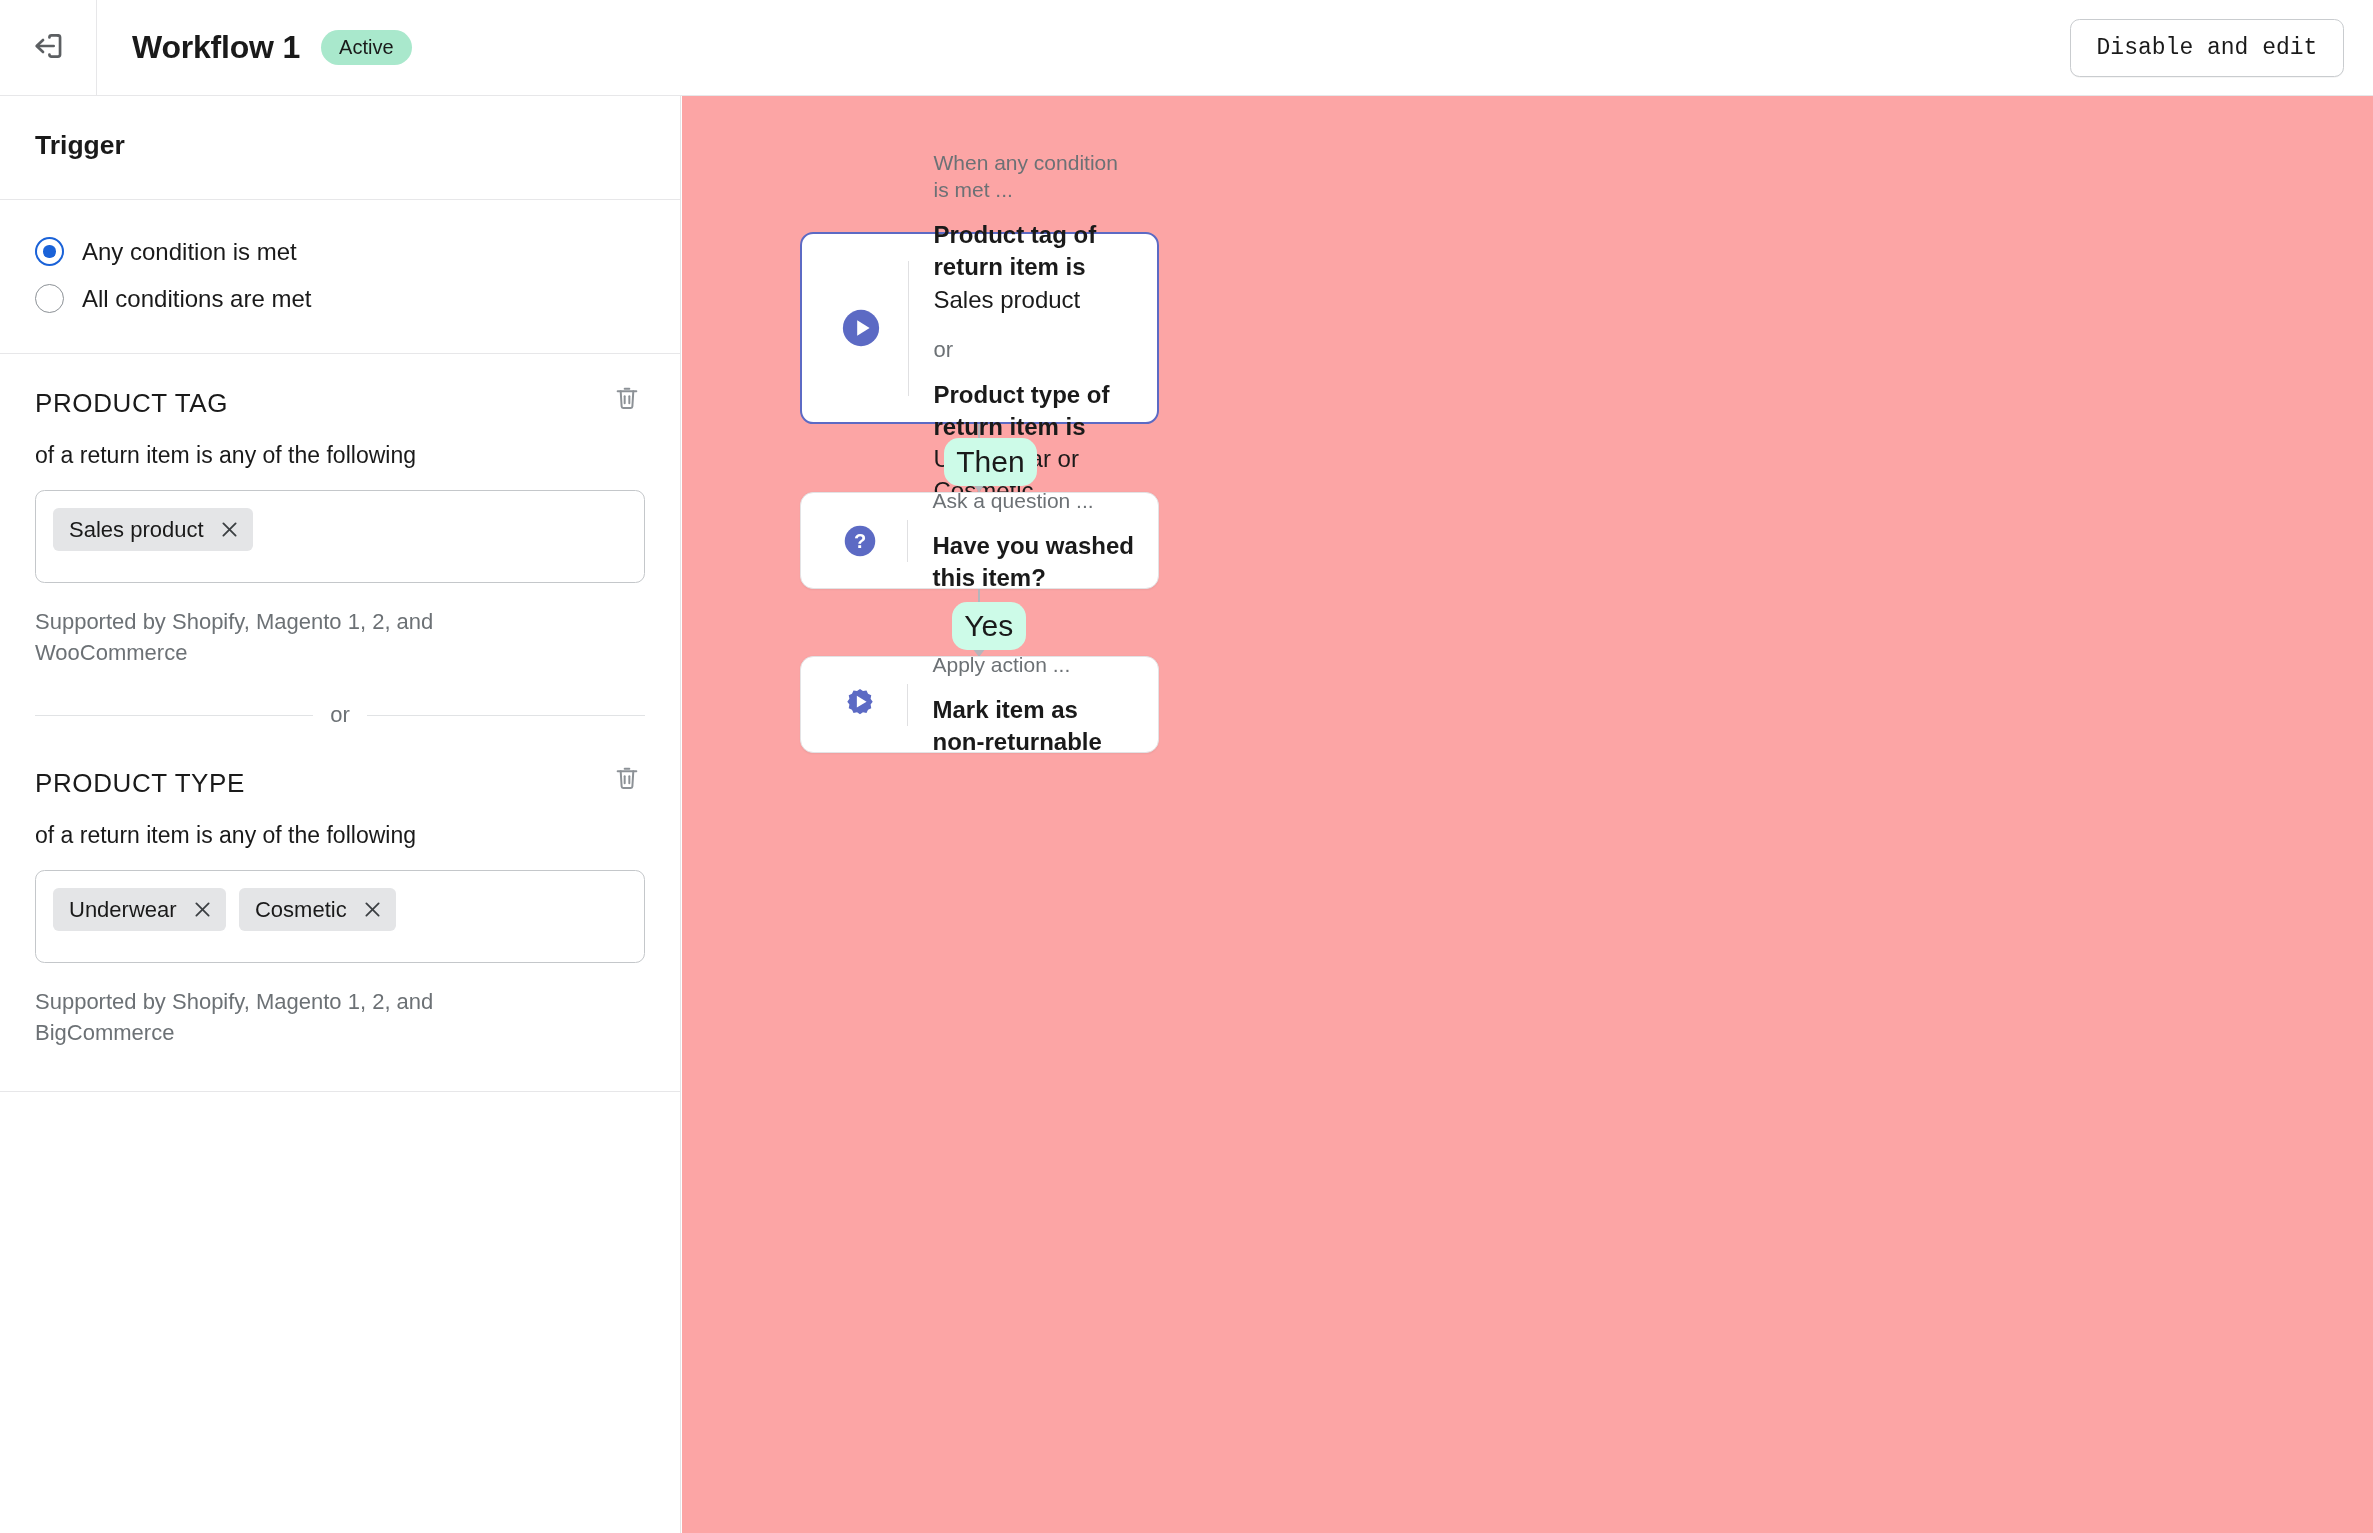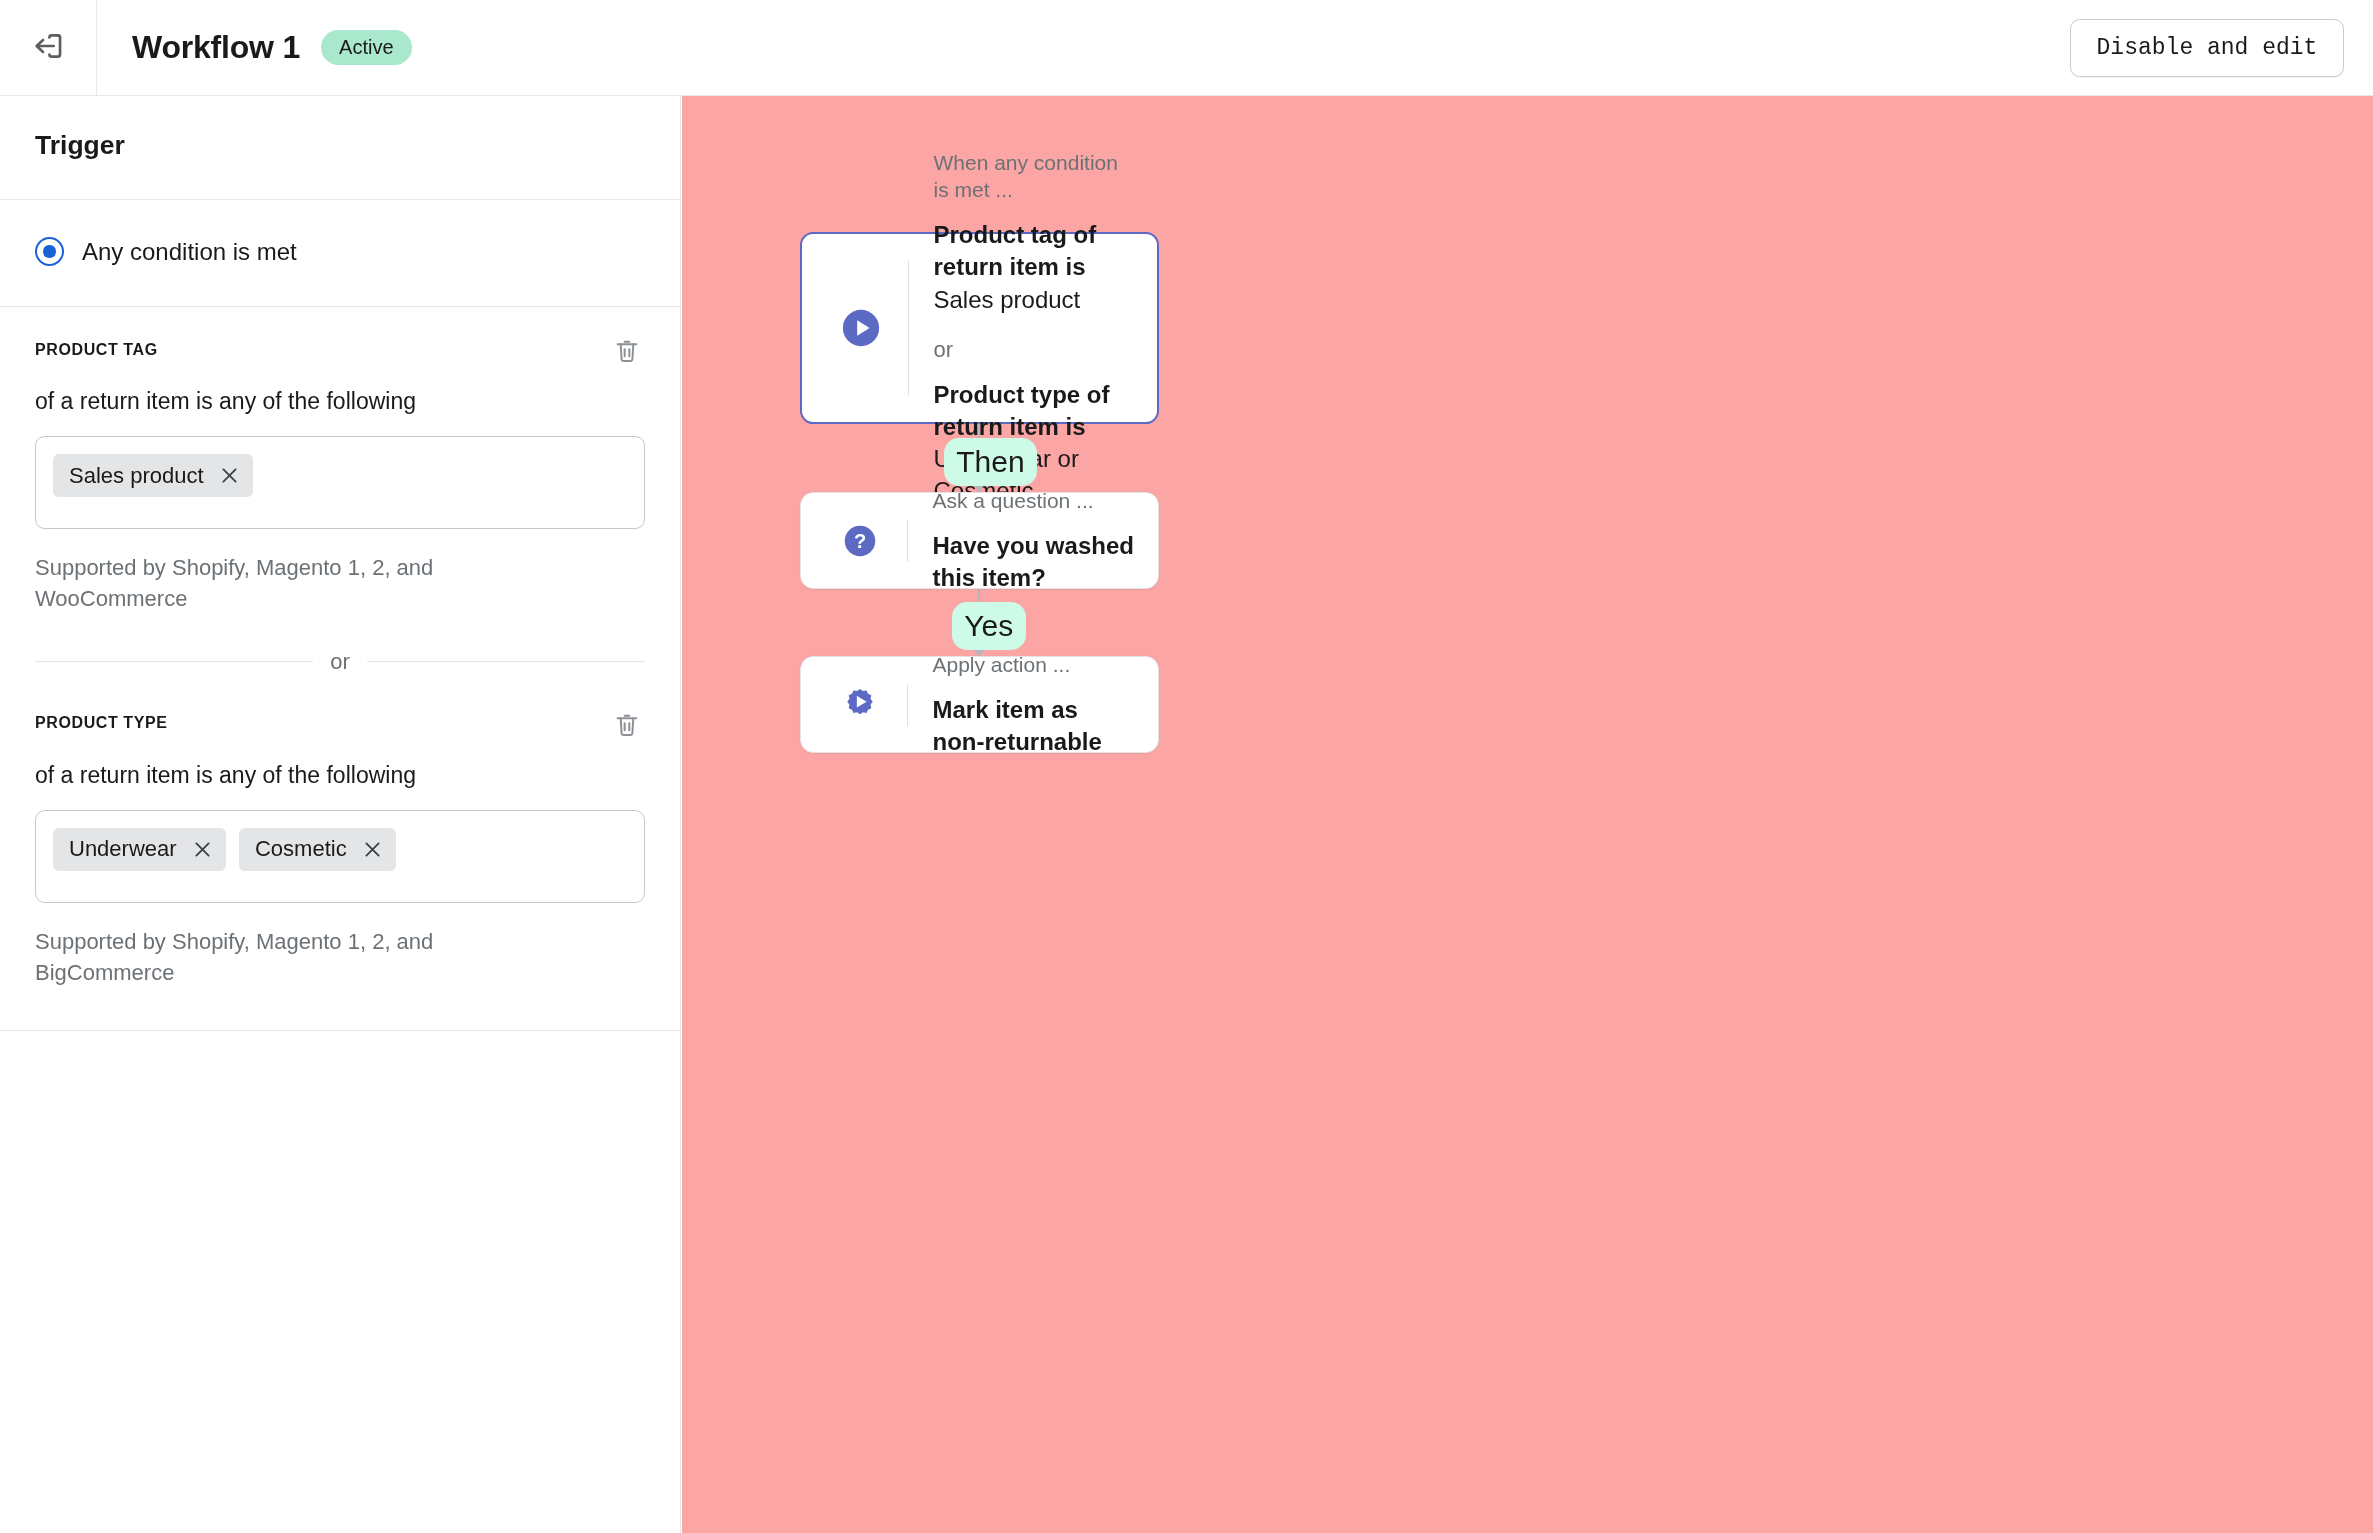"All conditions are met" label.radio-row { html: none -> <label> <span></span> <span>All conditions are met</span> </label> }
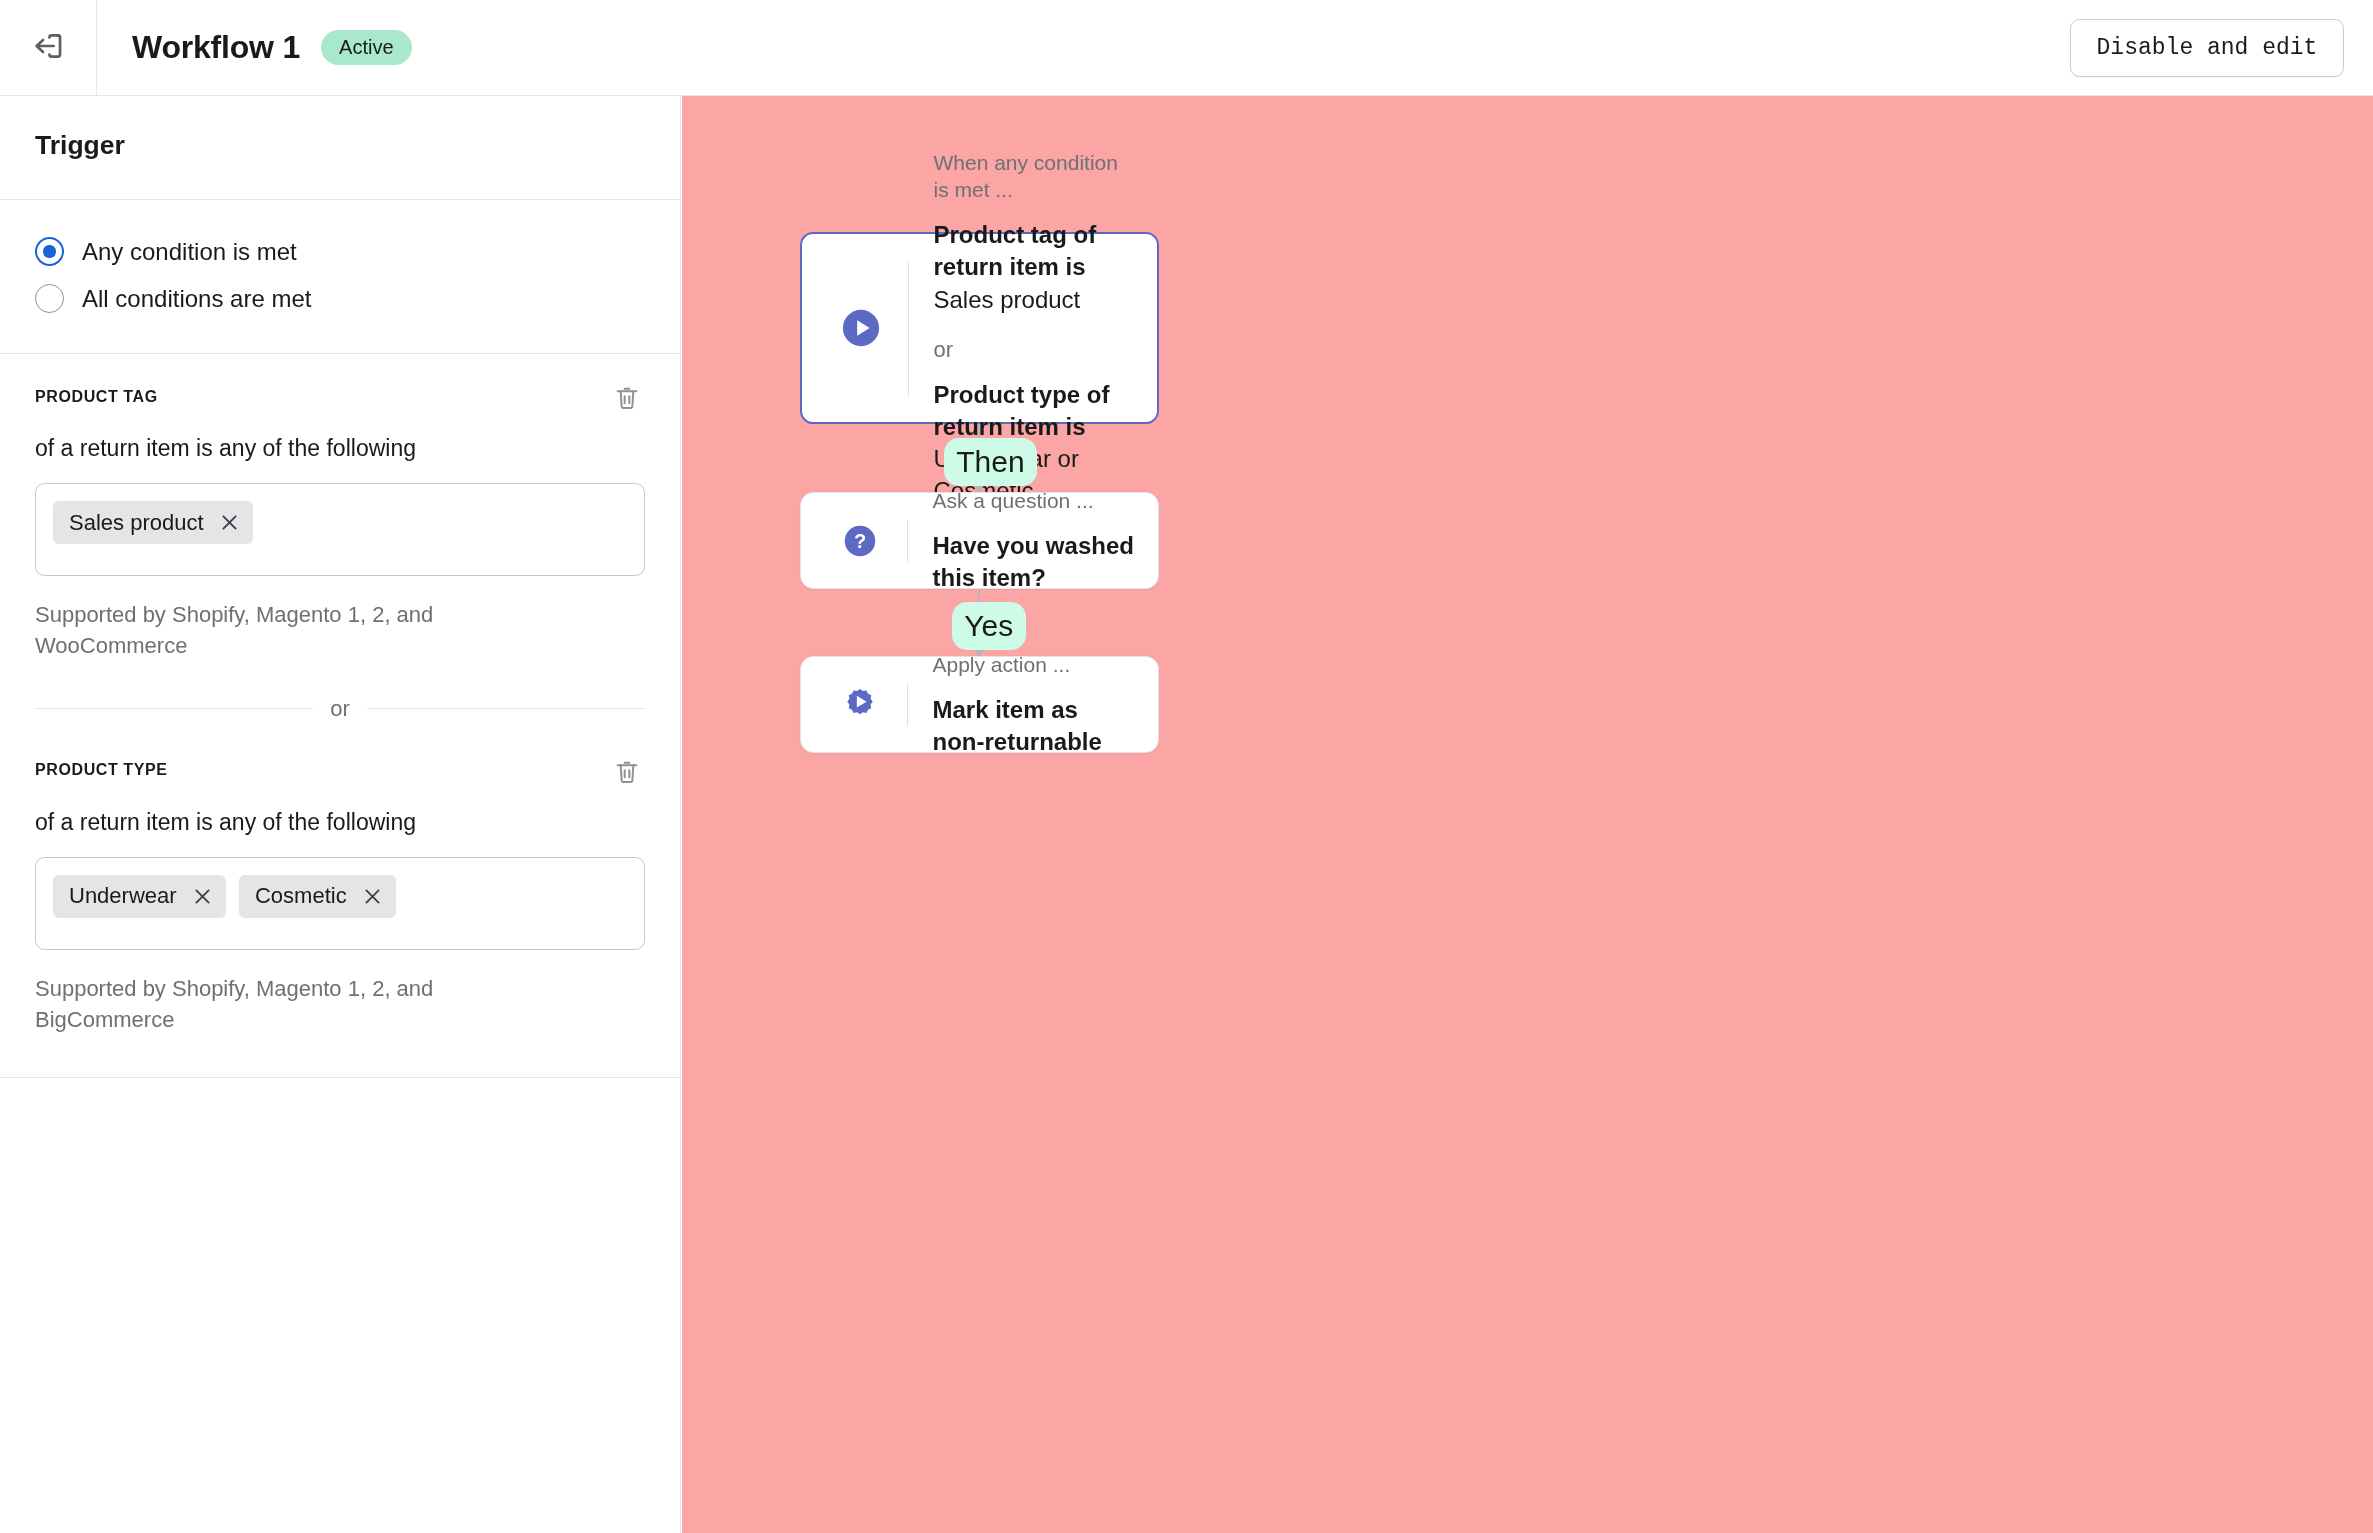"PRODUCT TAG" .cond-label { font-size: 16px -> 26px; font-weight: 700 -> 400 }
